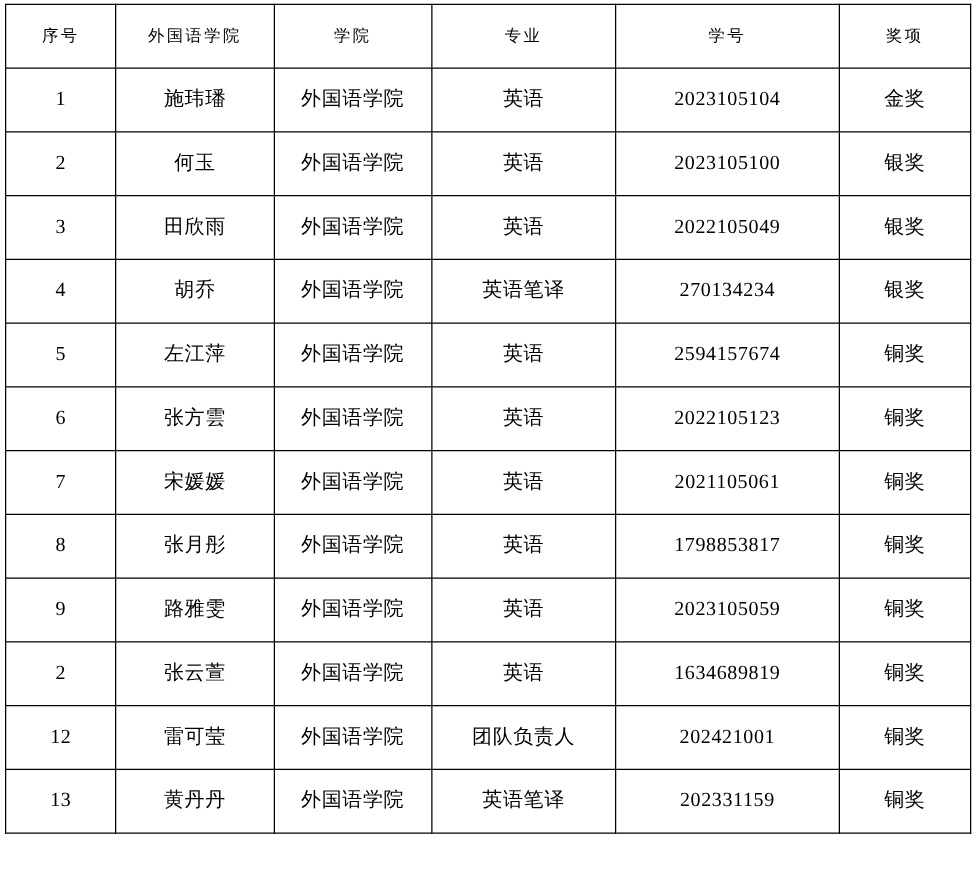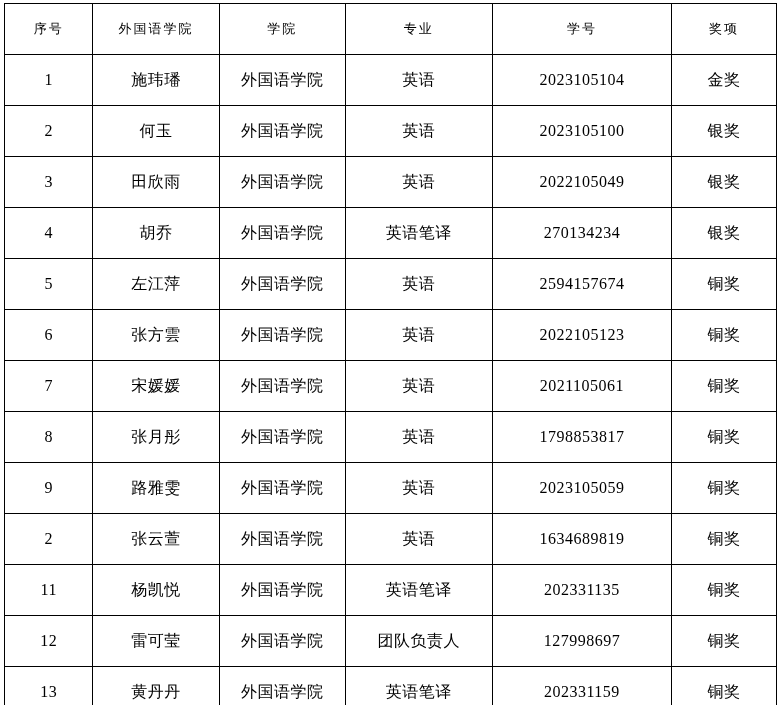"11" tr { html: <tr> <td>11</td> <td>杨凯悦</td> <td>外国语学院</td> <td>英语笔译</td> <td>202331135</td> <td>铜奖</td> </tr> -> none }
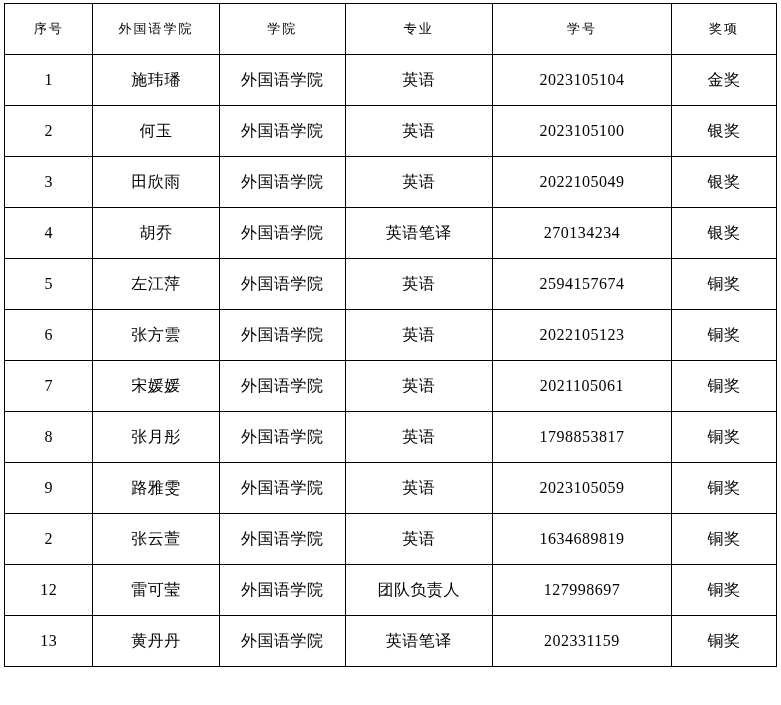"127998697" td.num-cell { text: 127998697 -> 202421001 }
